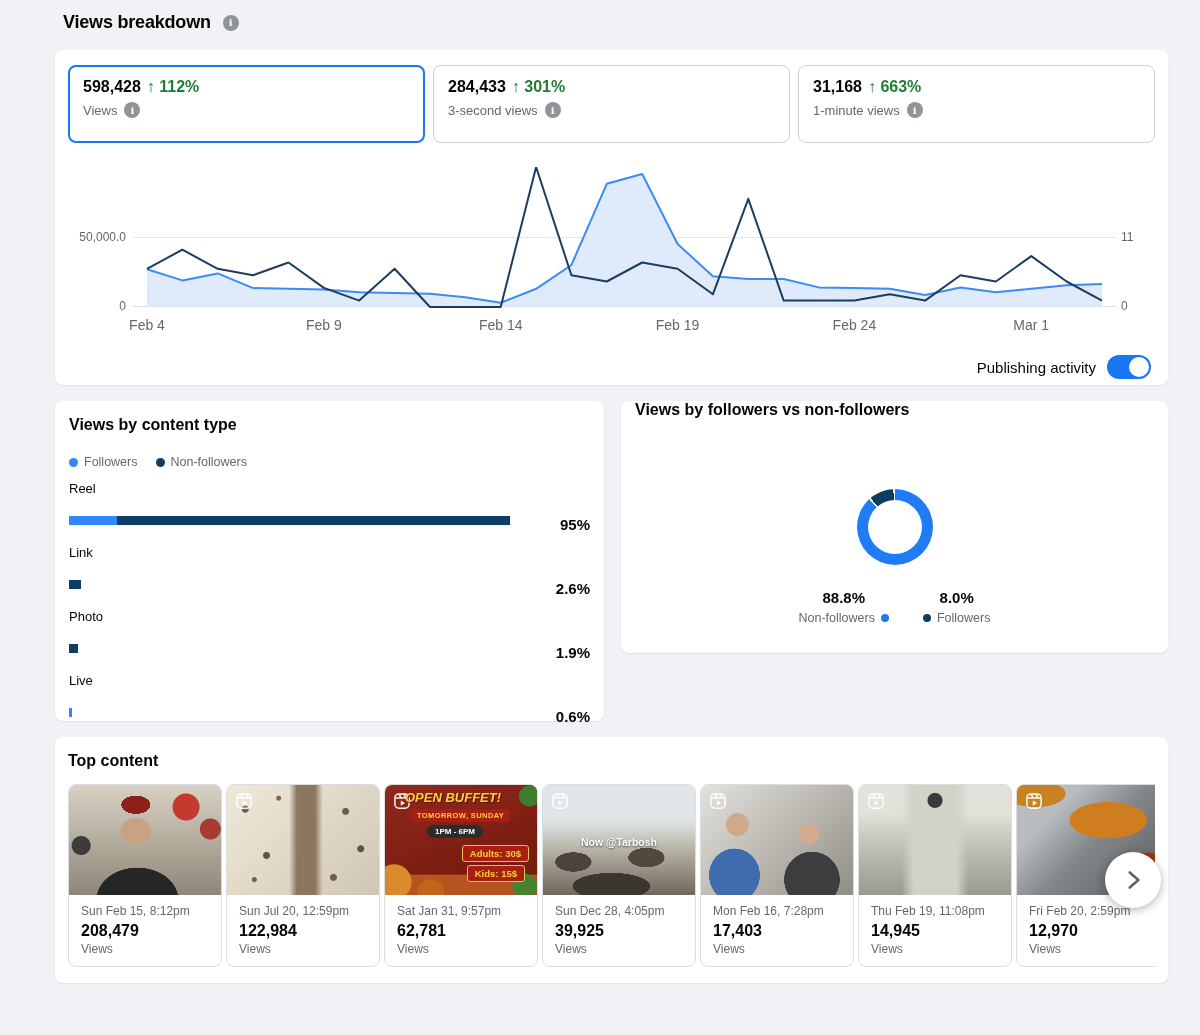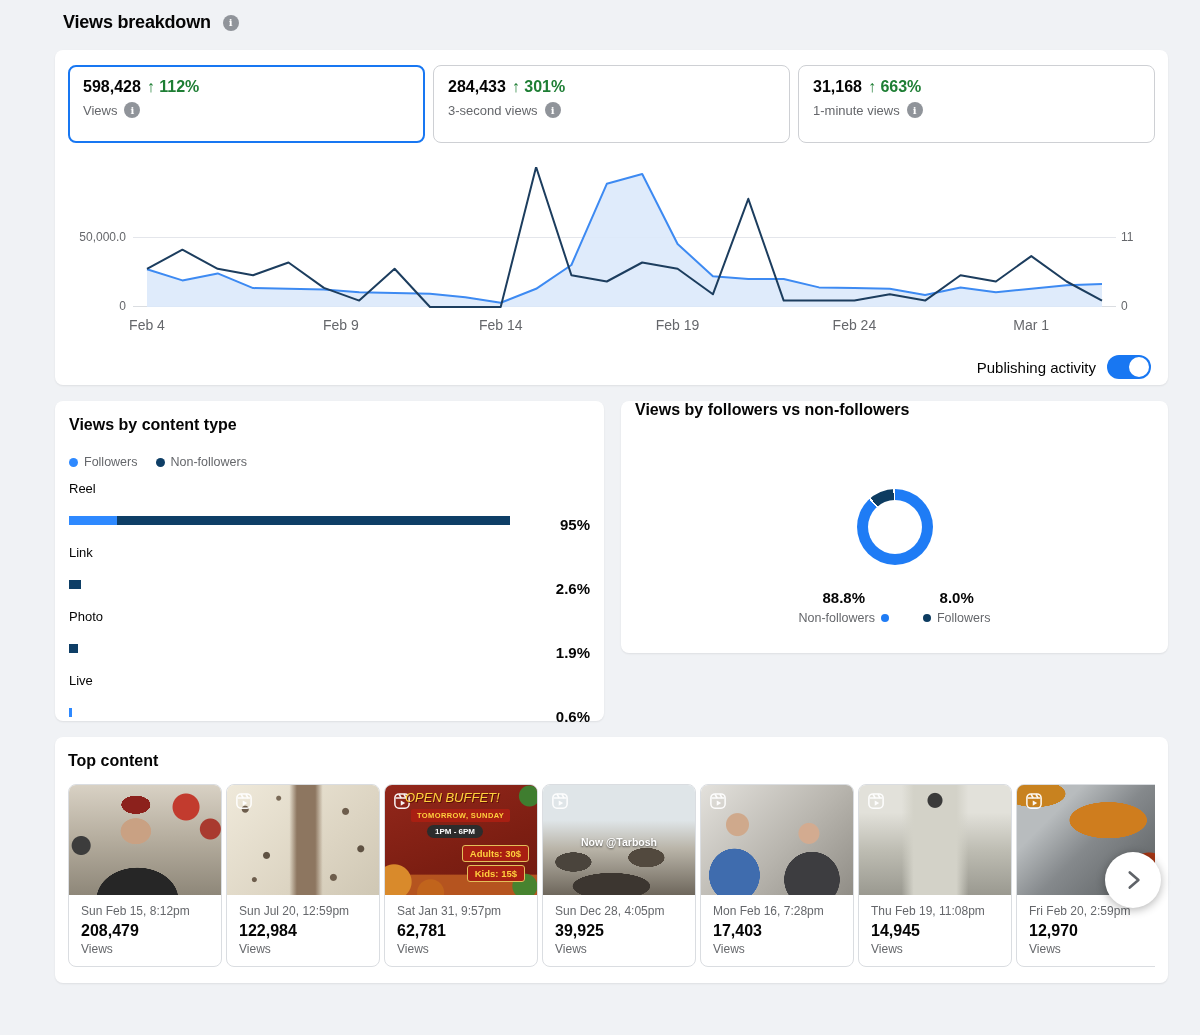"Feb 9" div.tick { text-align: right -> none }
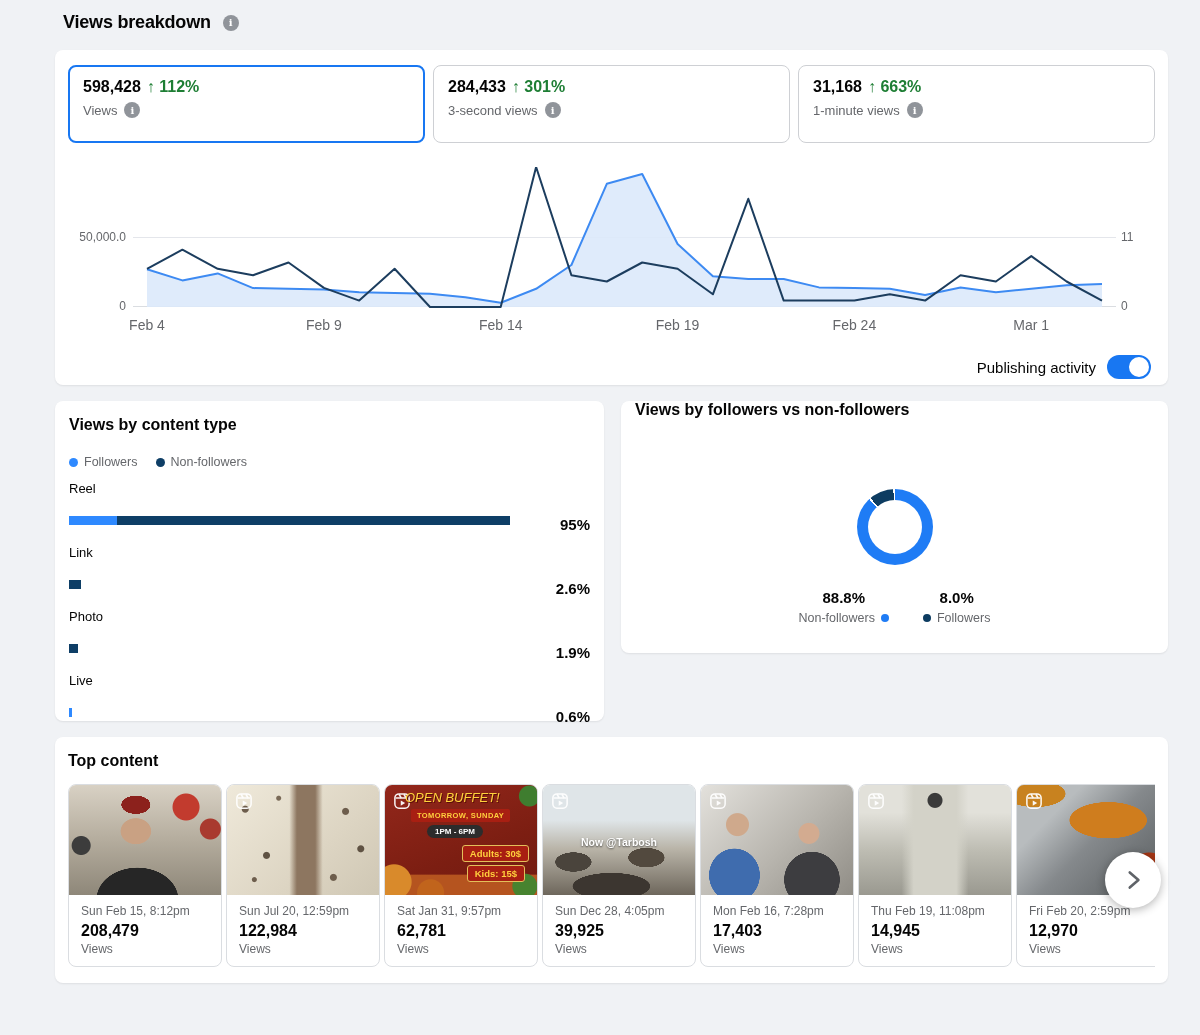"OPEN BUFFET!" .promo-t1 { font-weight: 400 -> 700 }
